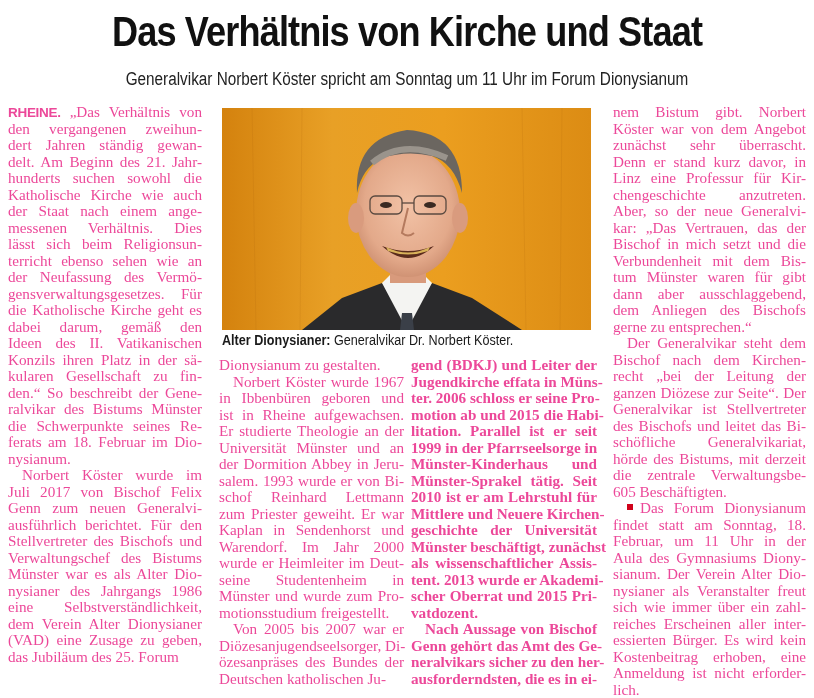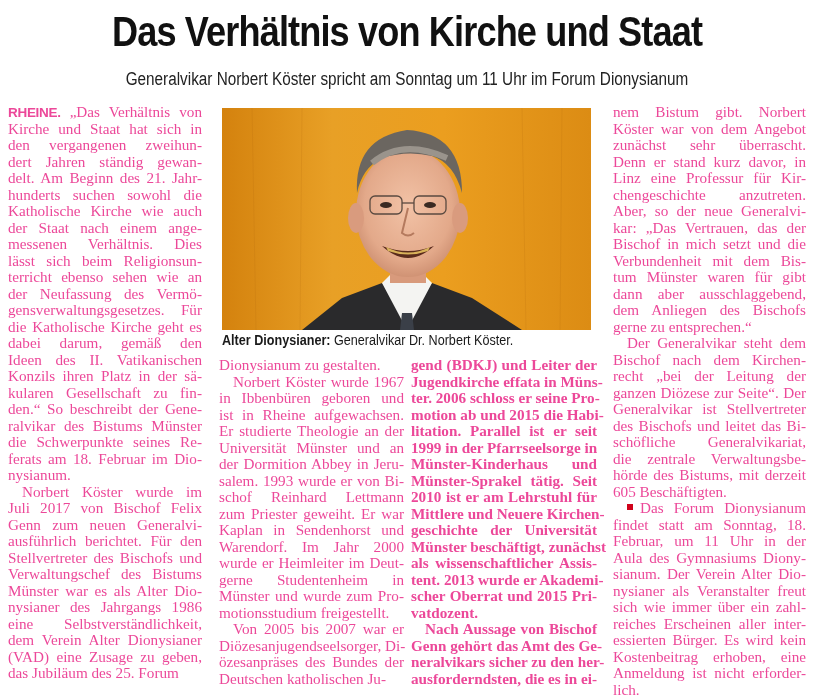"Kirche und Staat hat sich" span.ln { html: <span>Kirche und Staat hat sich in</span> -> none }
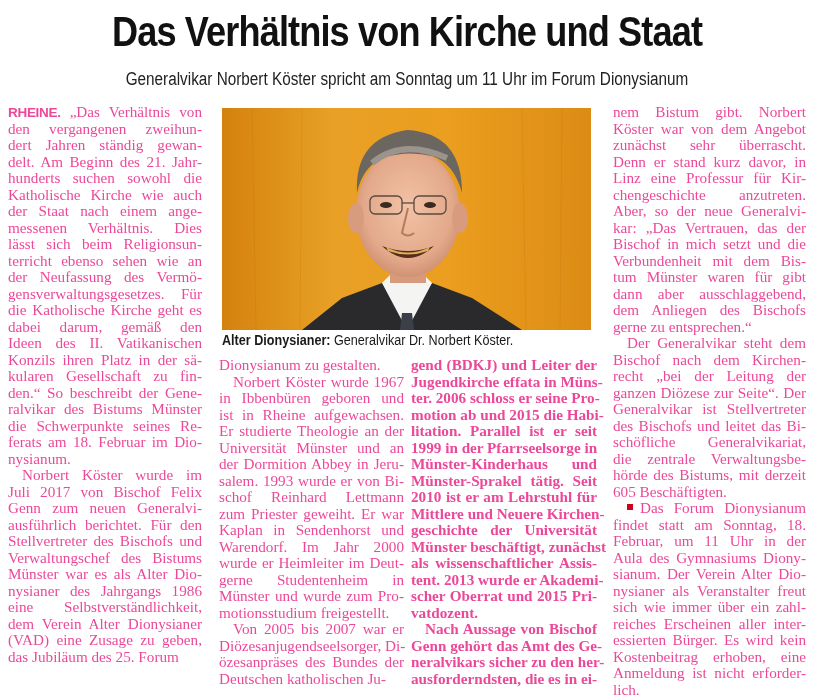"die zentrale Verwaltungsbe-" span.ln { order: before "hörde des Bistums, mit derzeit" -> after "hörde des Bistums, mit derzeit" }
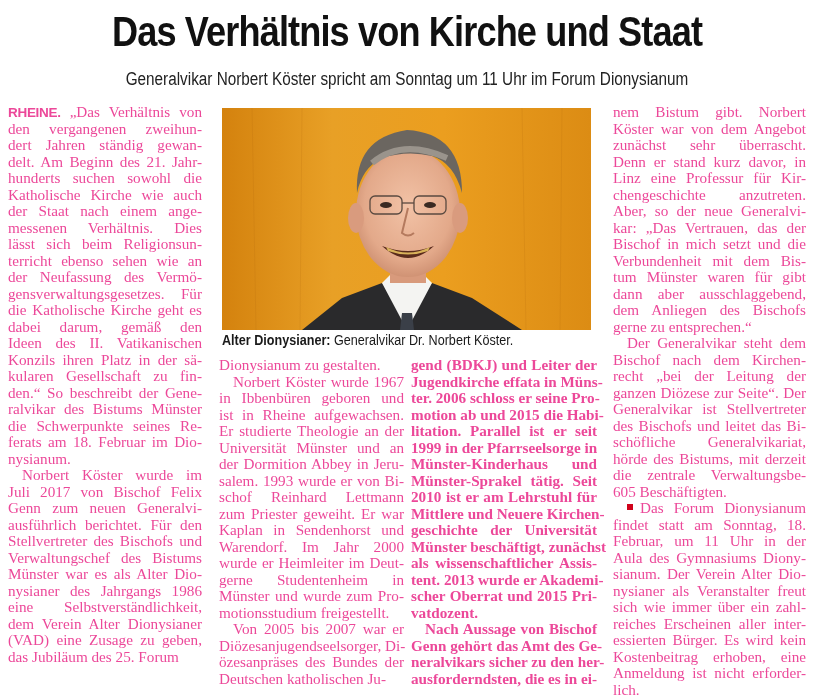"gerne Studentenheim in" span.ln { text: gerne -> seine }
